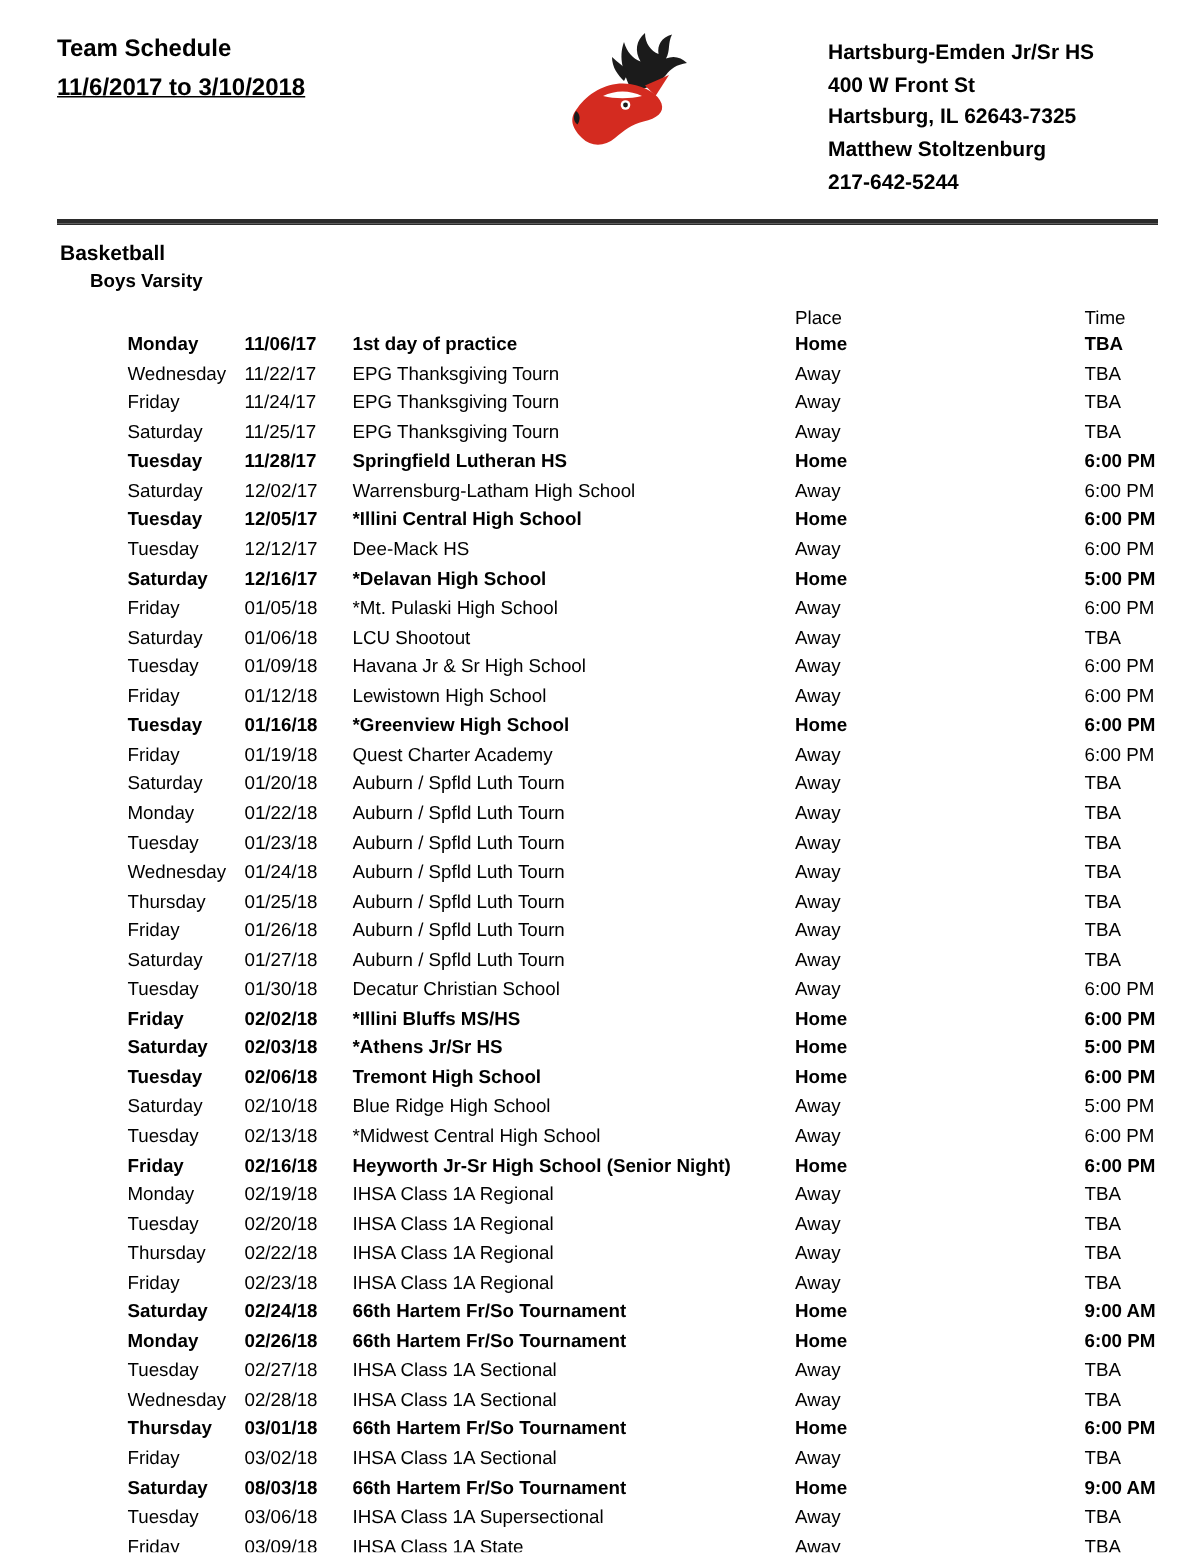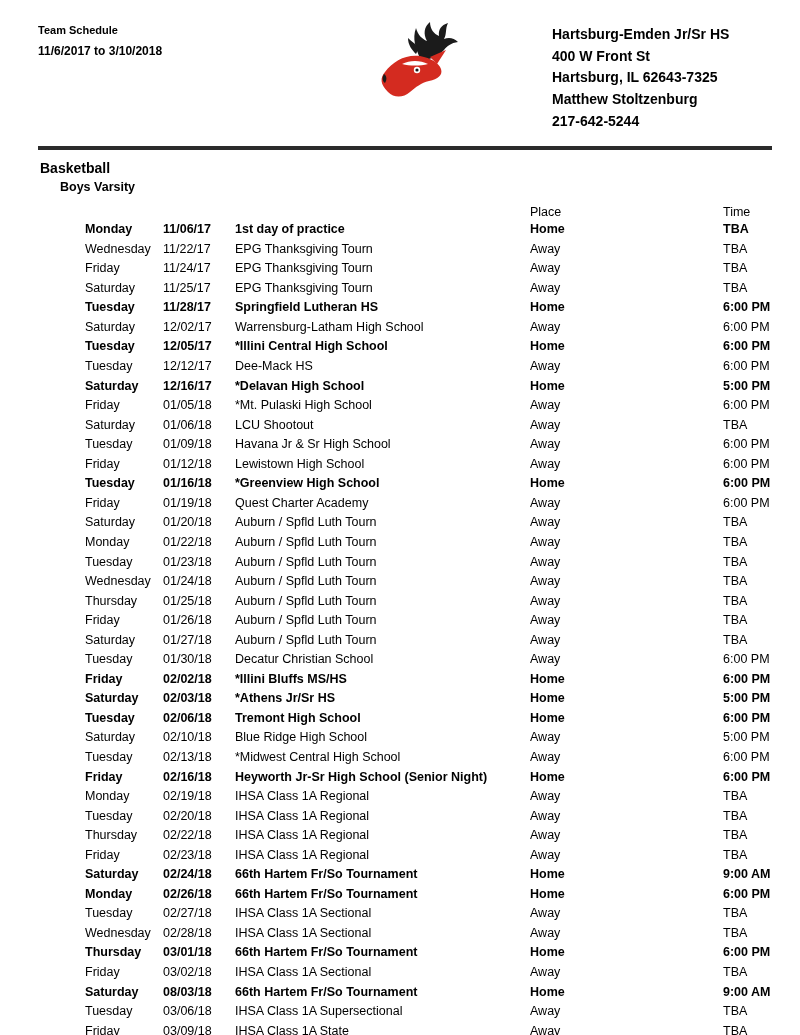"Team Schedule" .title { font-size: 11px -> 16px }
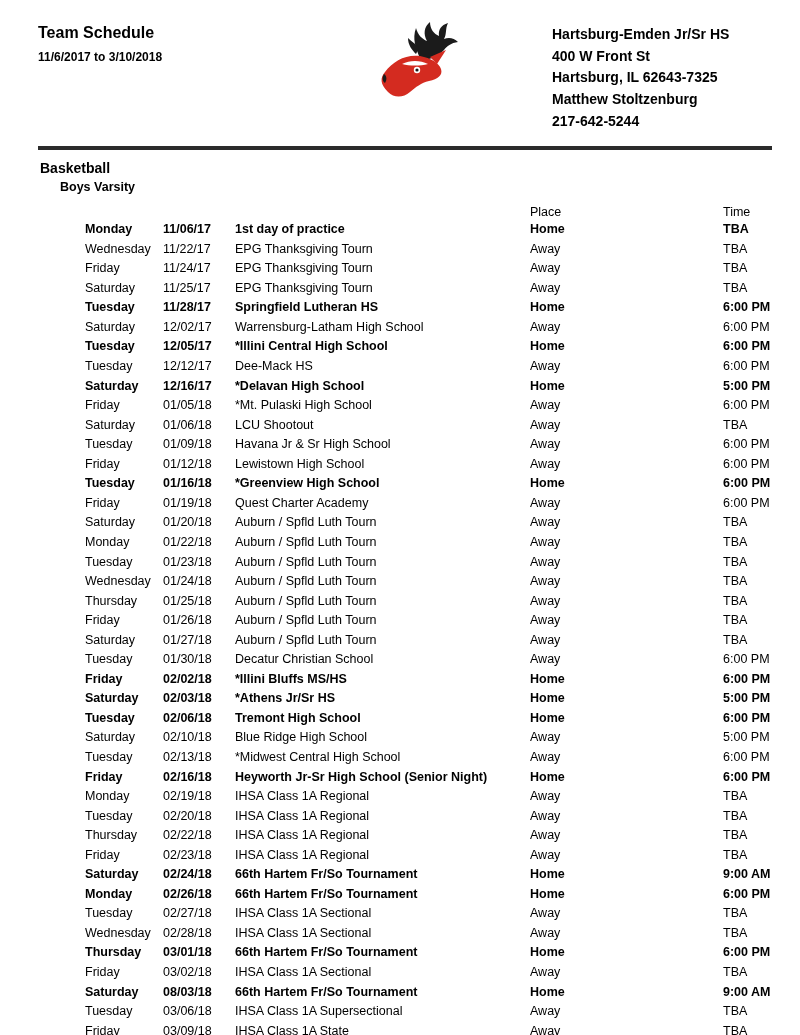"11/6/2017 to 3/10/2018" .daterange { font-size: 12px -> 16px; text-decoration: none -> underline }
